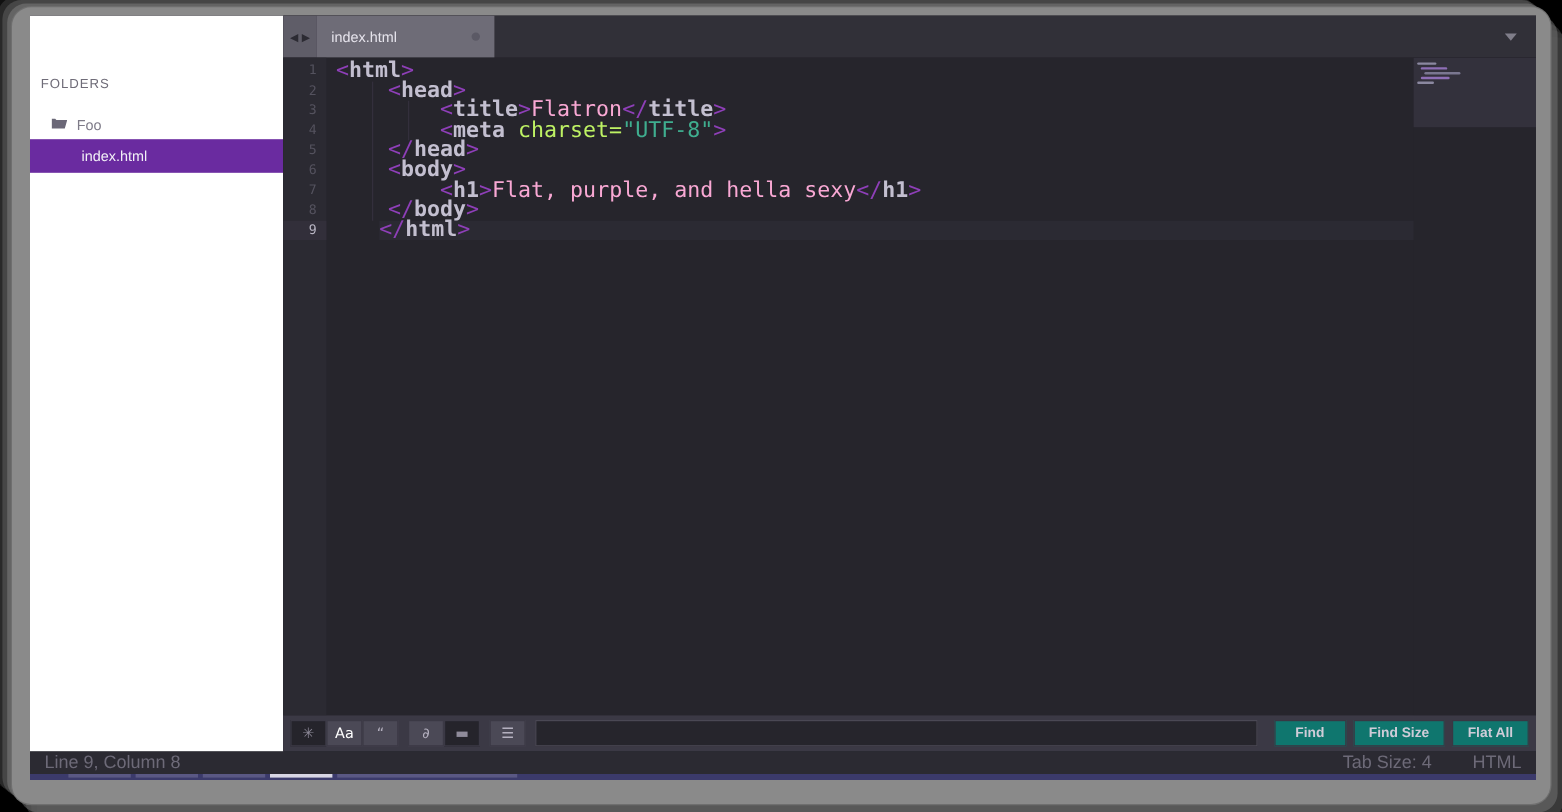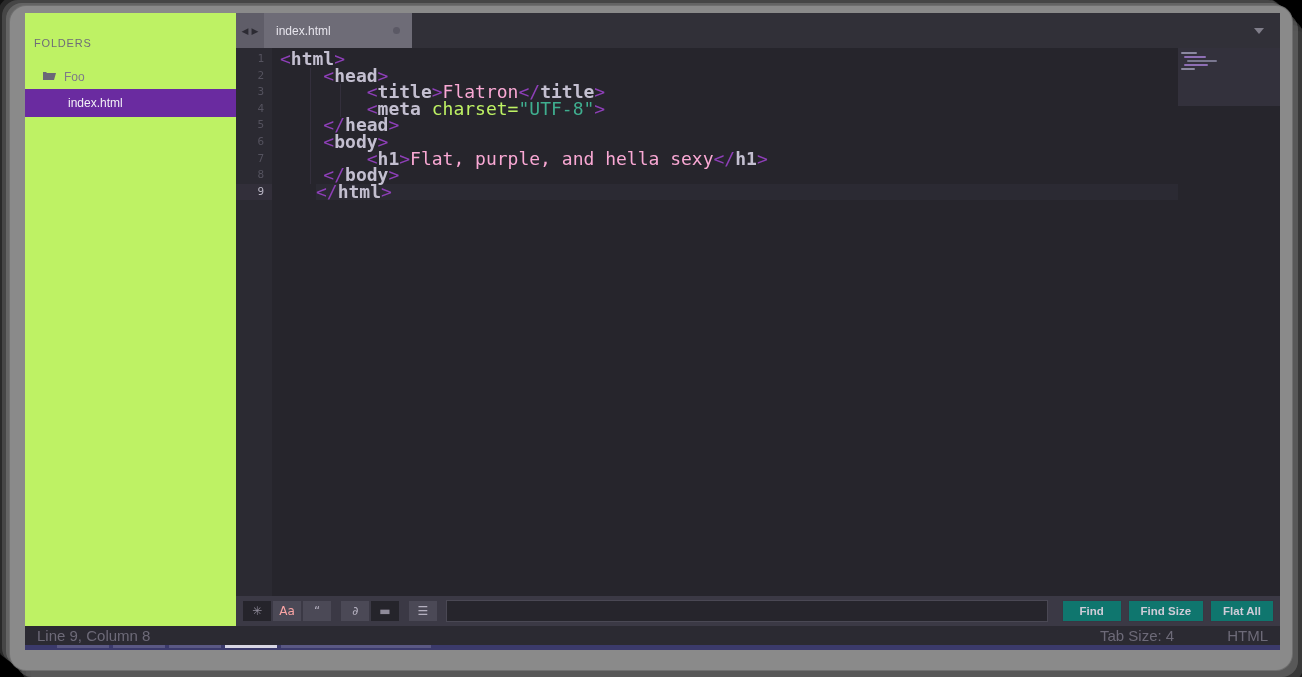"FOLDERS" #sidebar { background: #bef264 -> #ffffff; padding-top: 24px -> 51px }
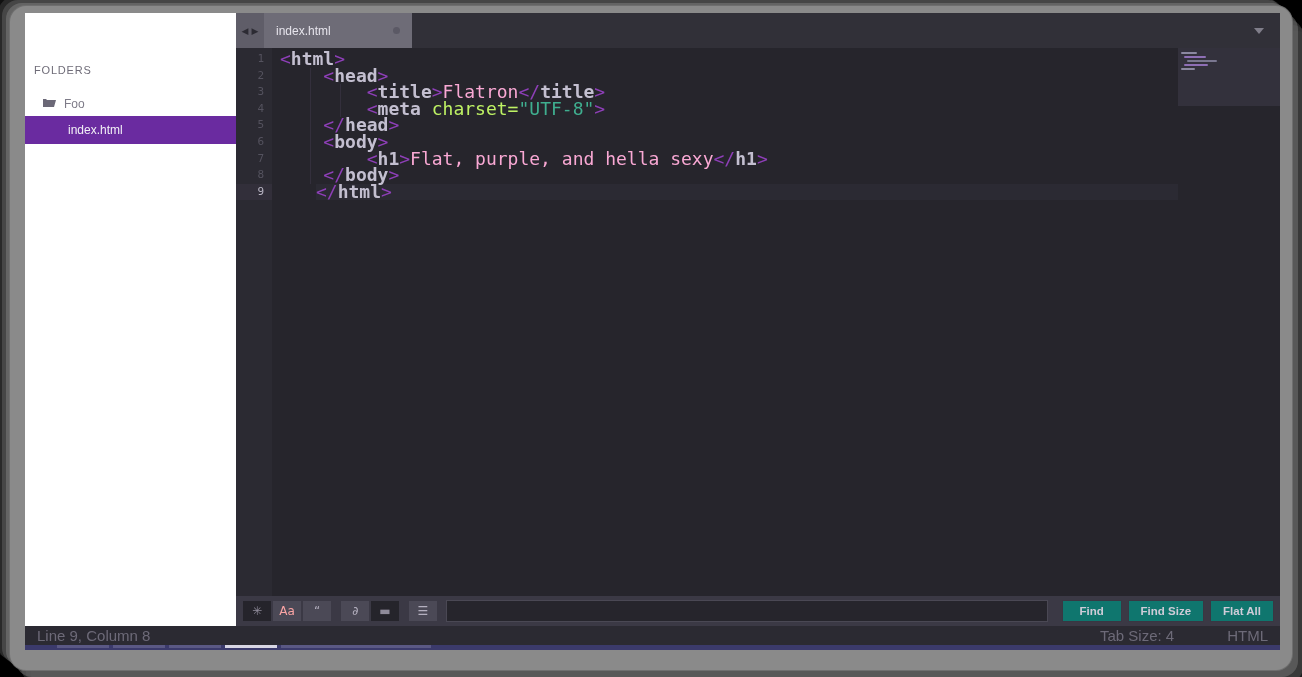"Aa" .fbtn.dim { color: #fca5a5 -> #ffffff }
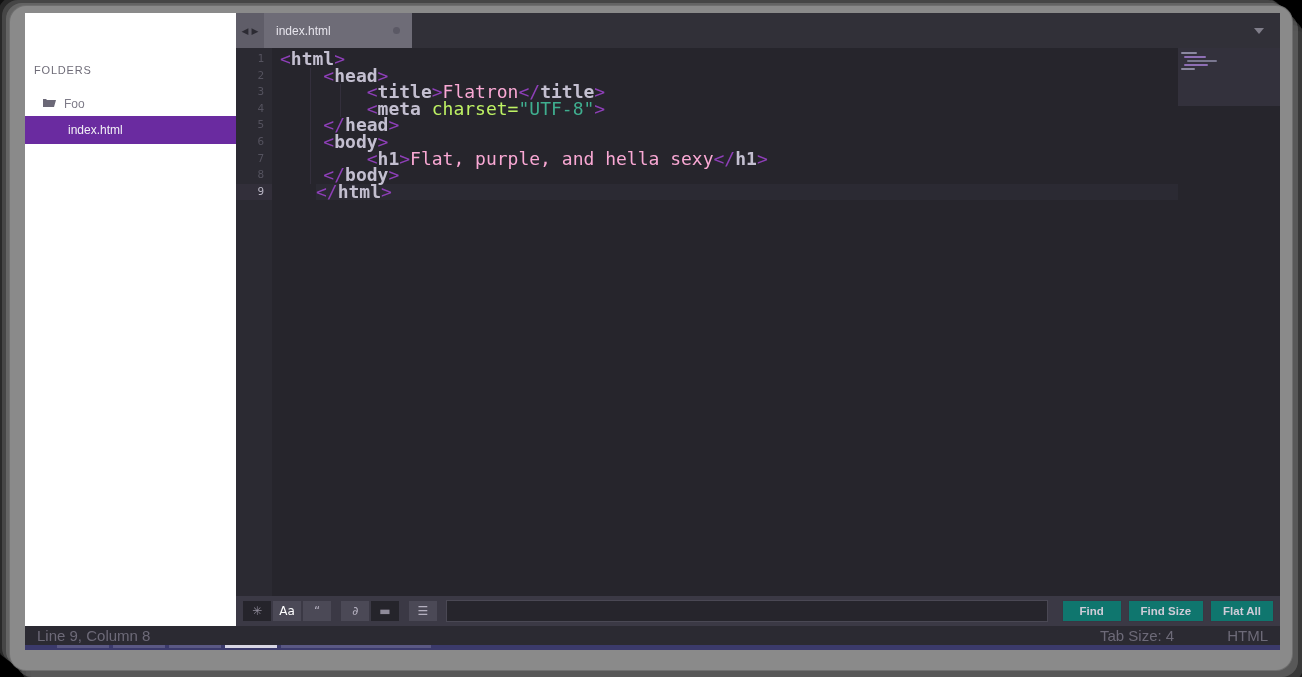"Tab Size: 4" .status-right { margin-left: 53px -> 34px }
